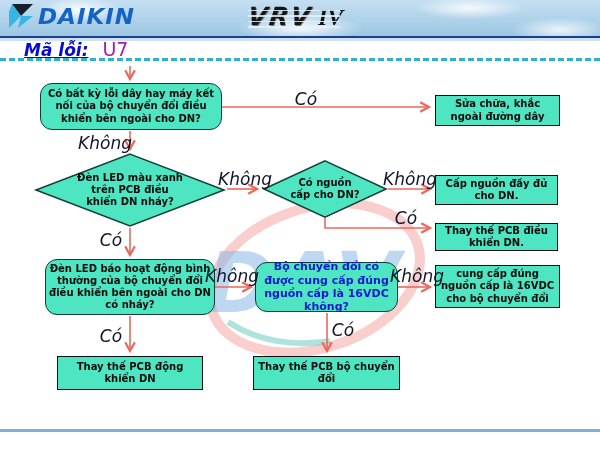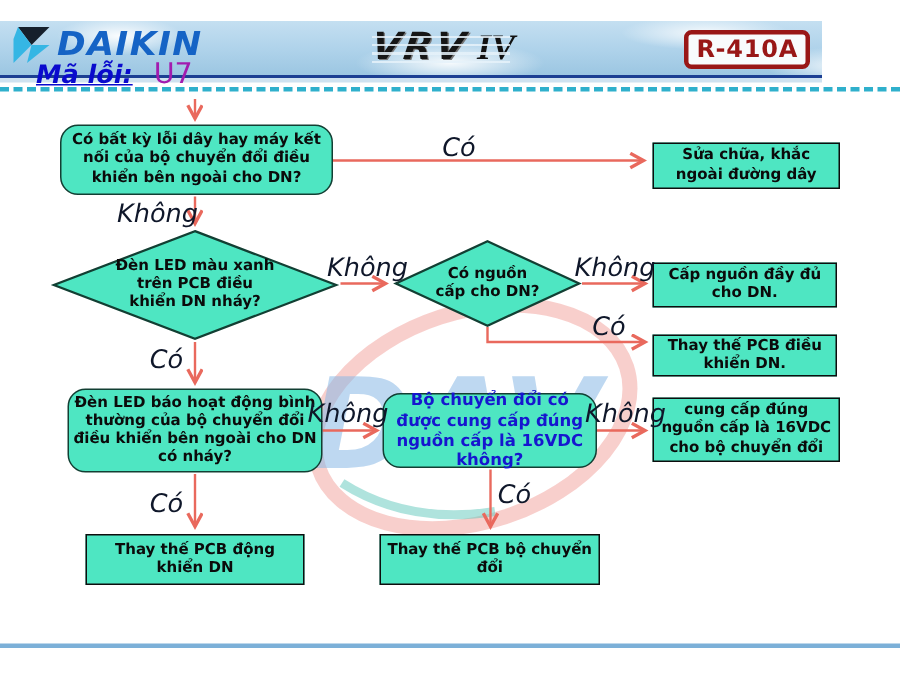"DAIKIN" .header { top: 14px -> 0; width: 548px -> 600px }
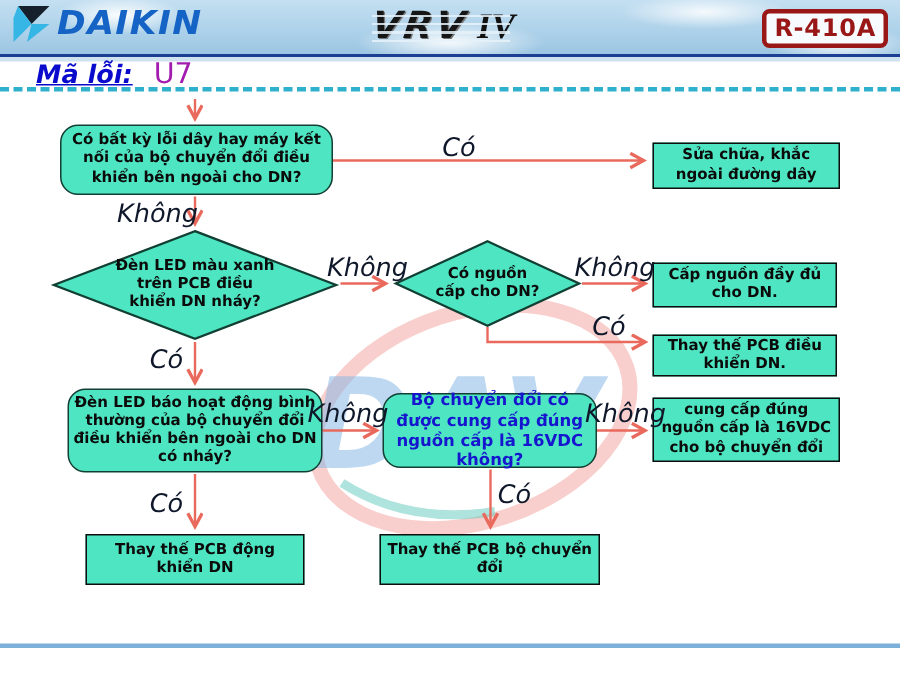"R-410A" div.r410 { html: <div>R-410A</div> -> none }
